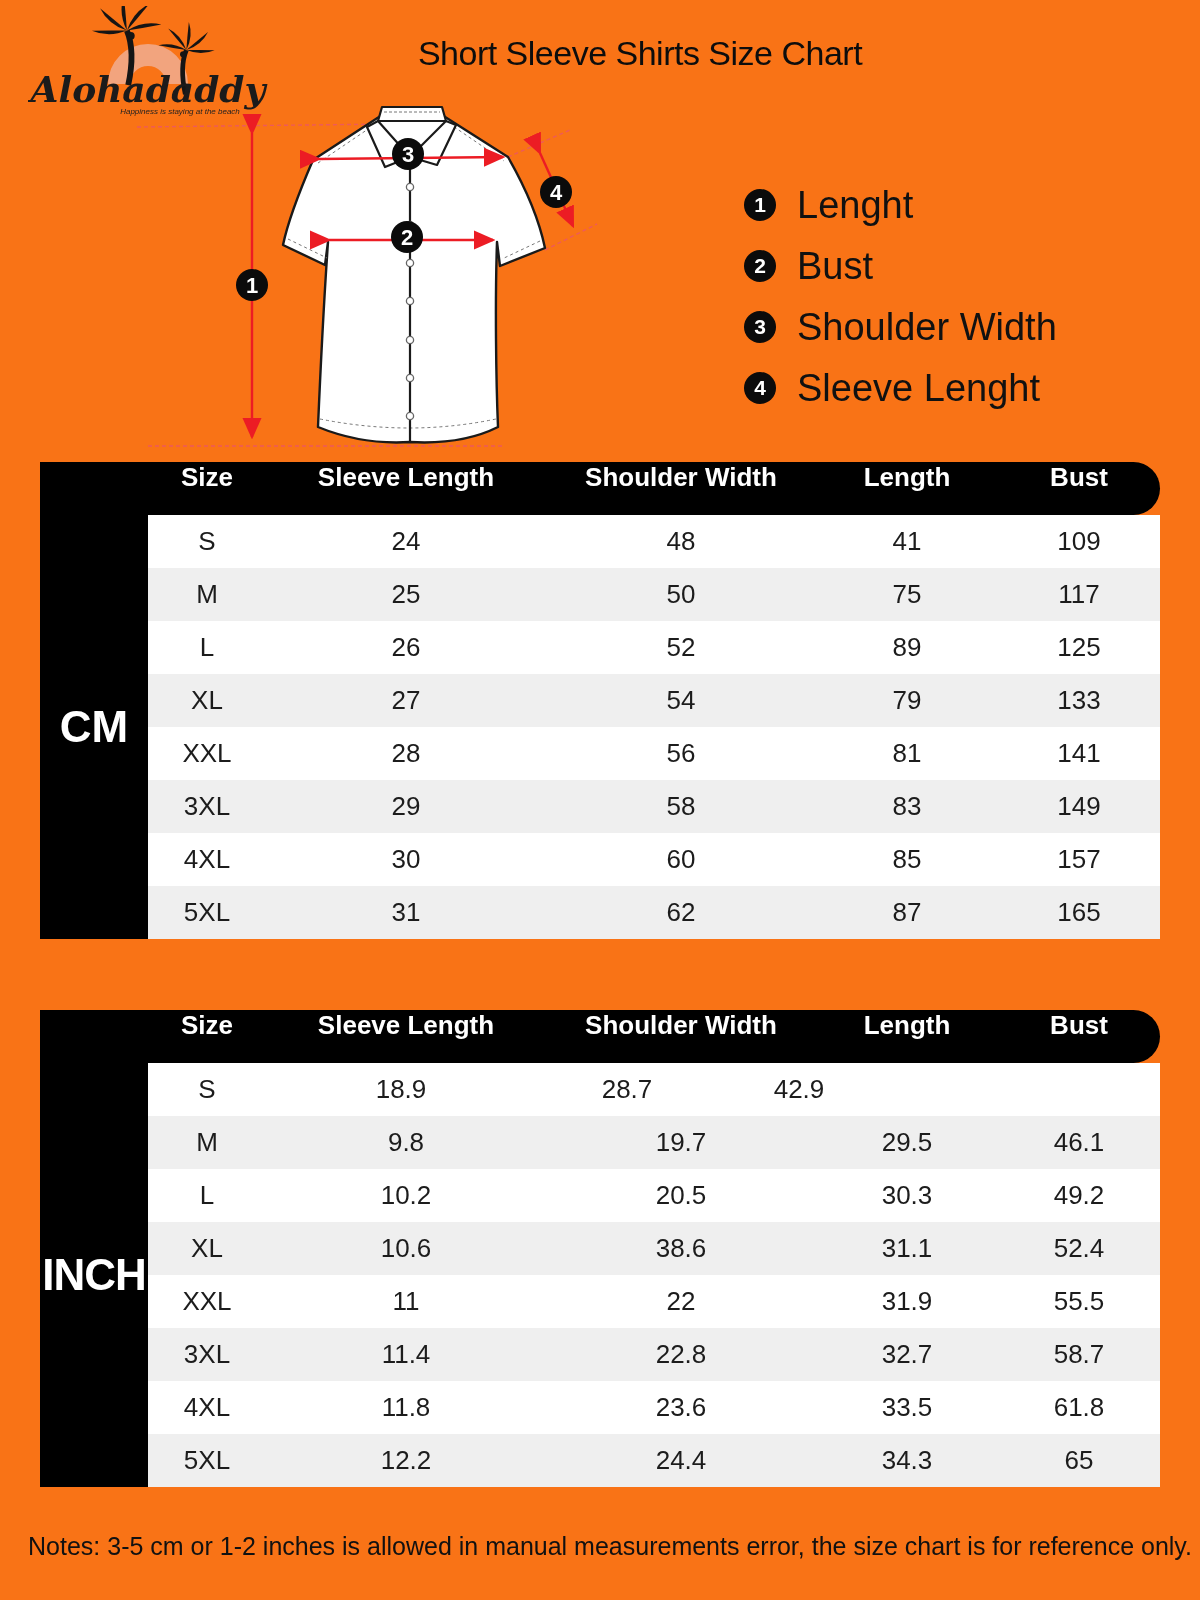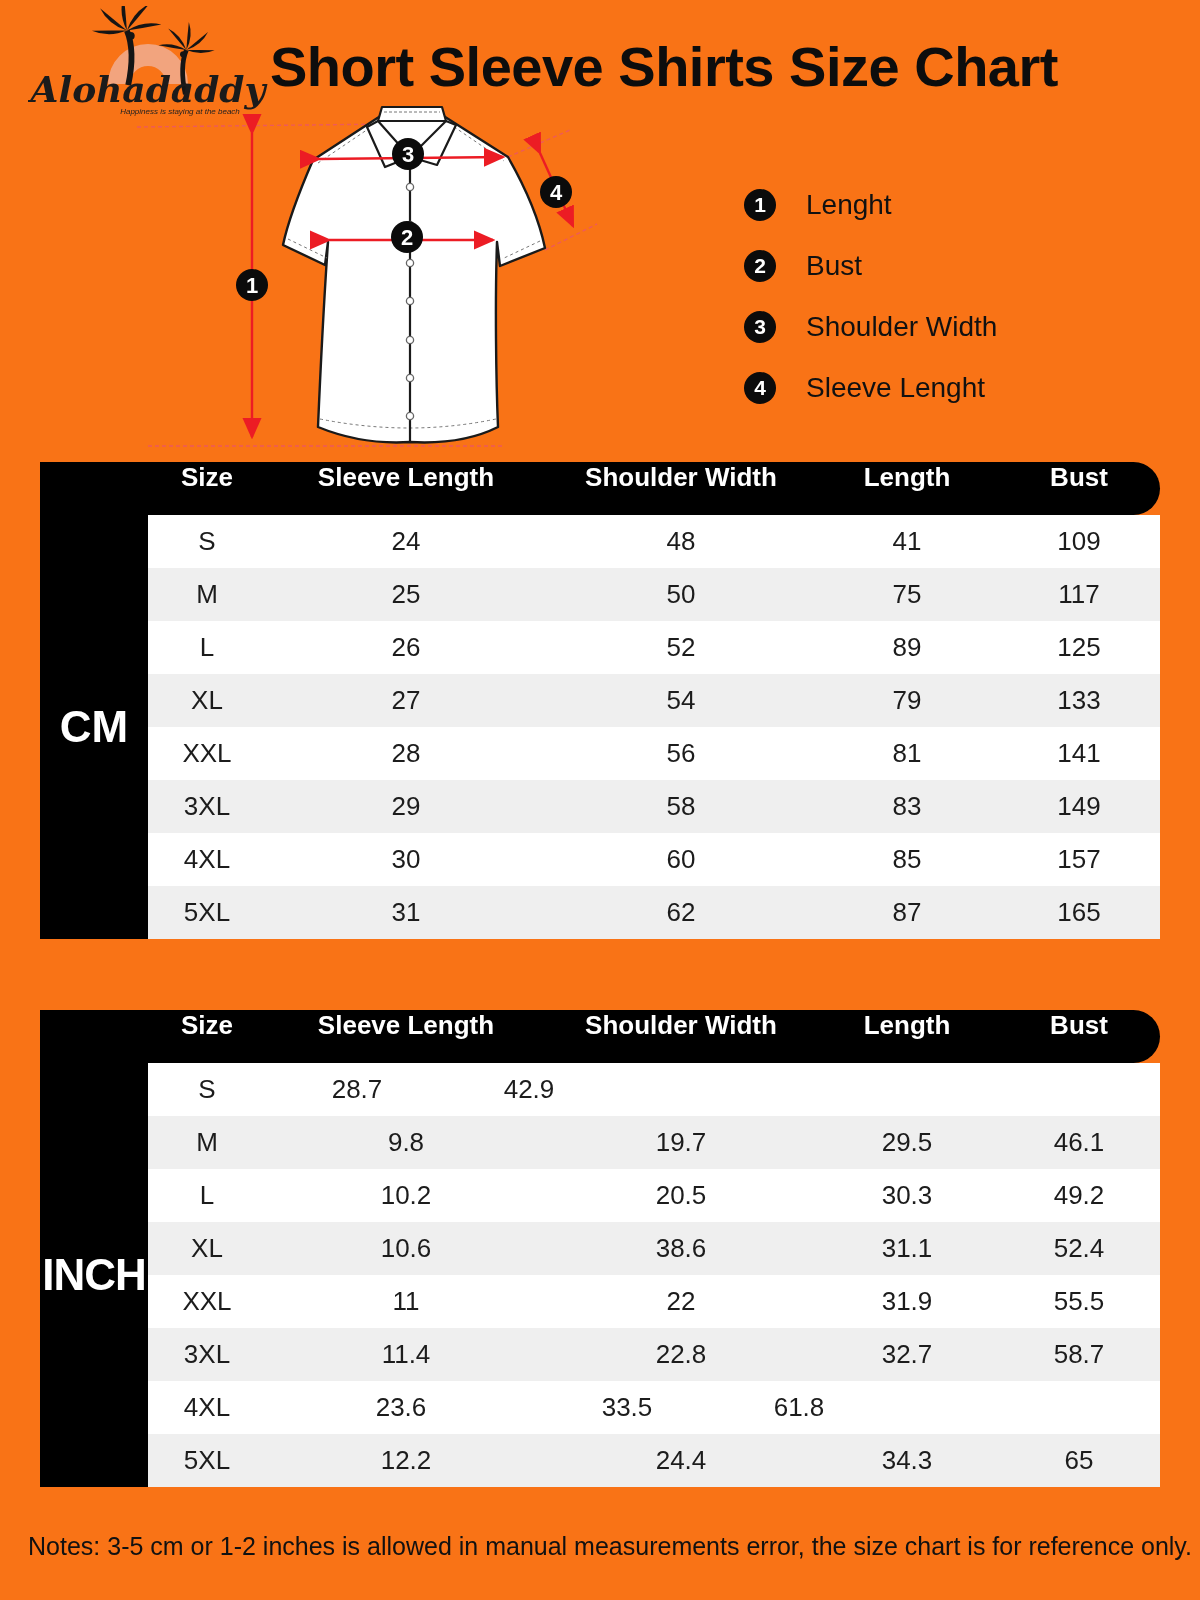"Short Sleeve Shirts Size Chart" .page-title { font-size: 56px -> 34px; font-weight: bold -> normal }
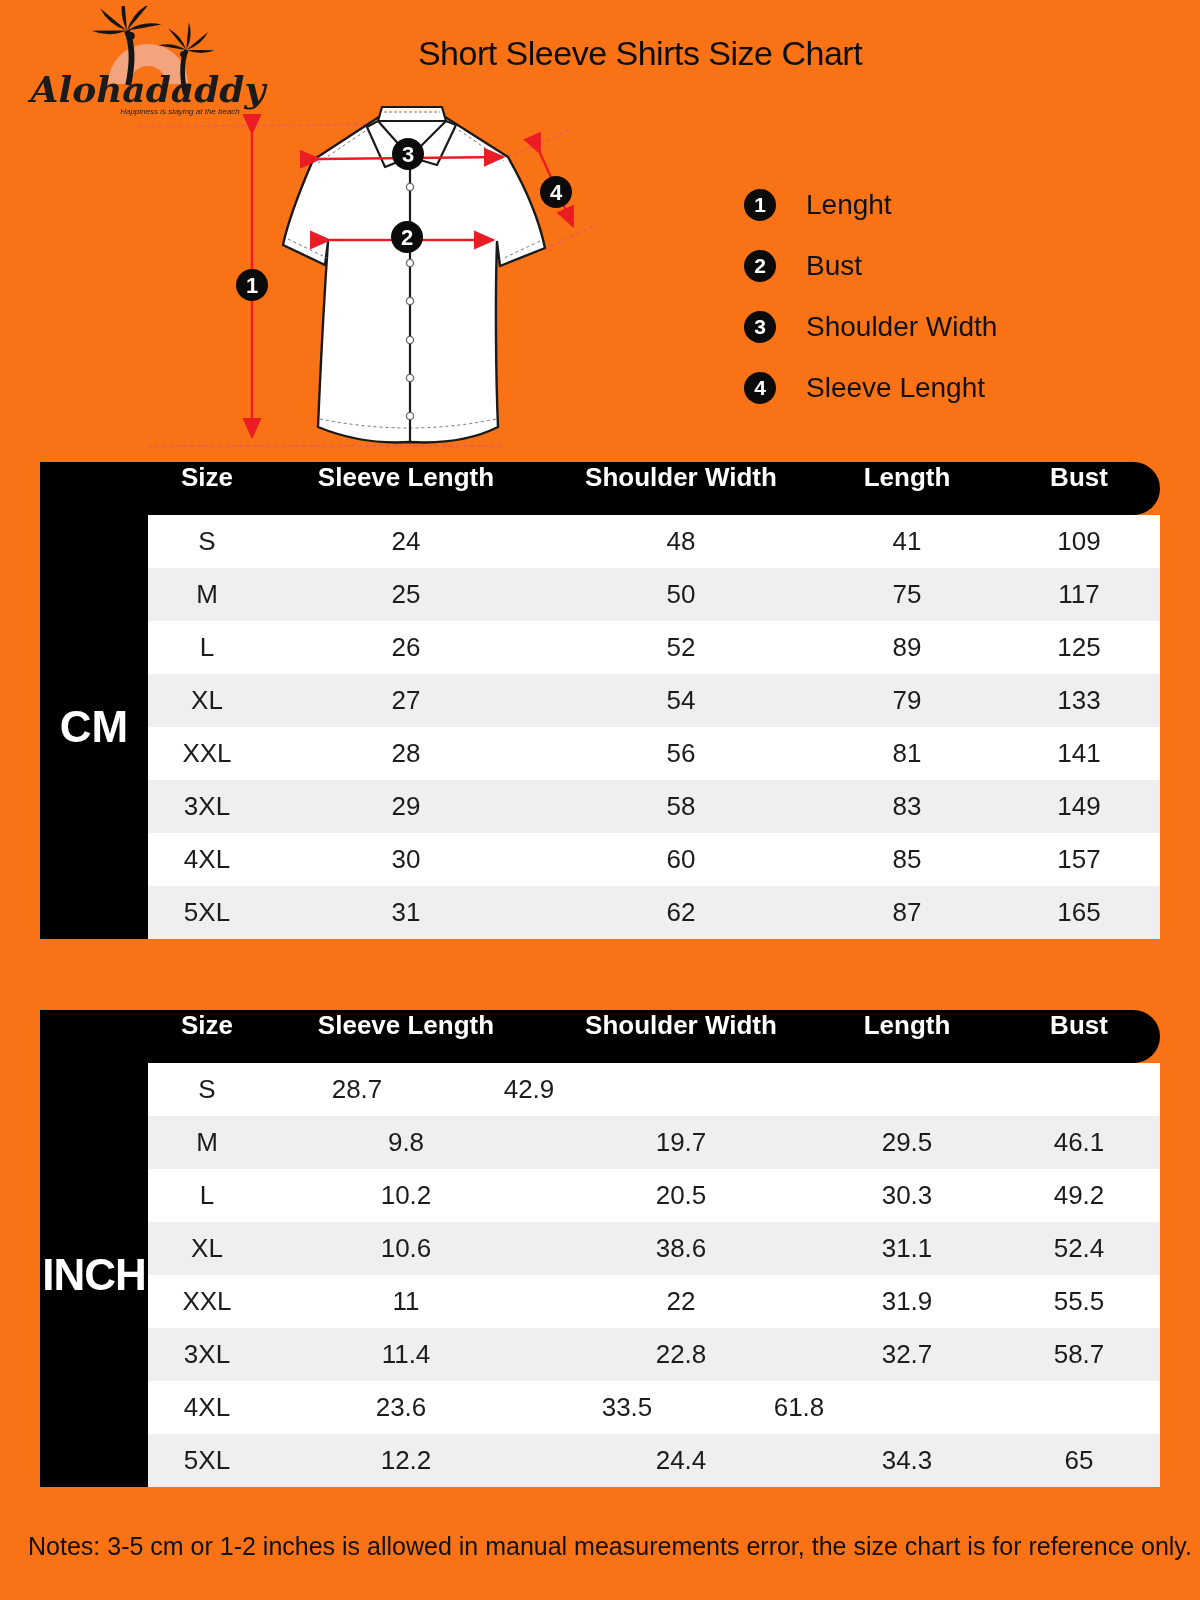"Lenght" .legend-label { font-size: 28px -> 38px; margin-left: 30px -> 21px }
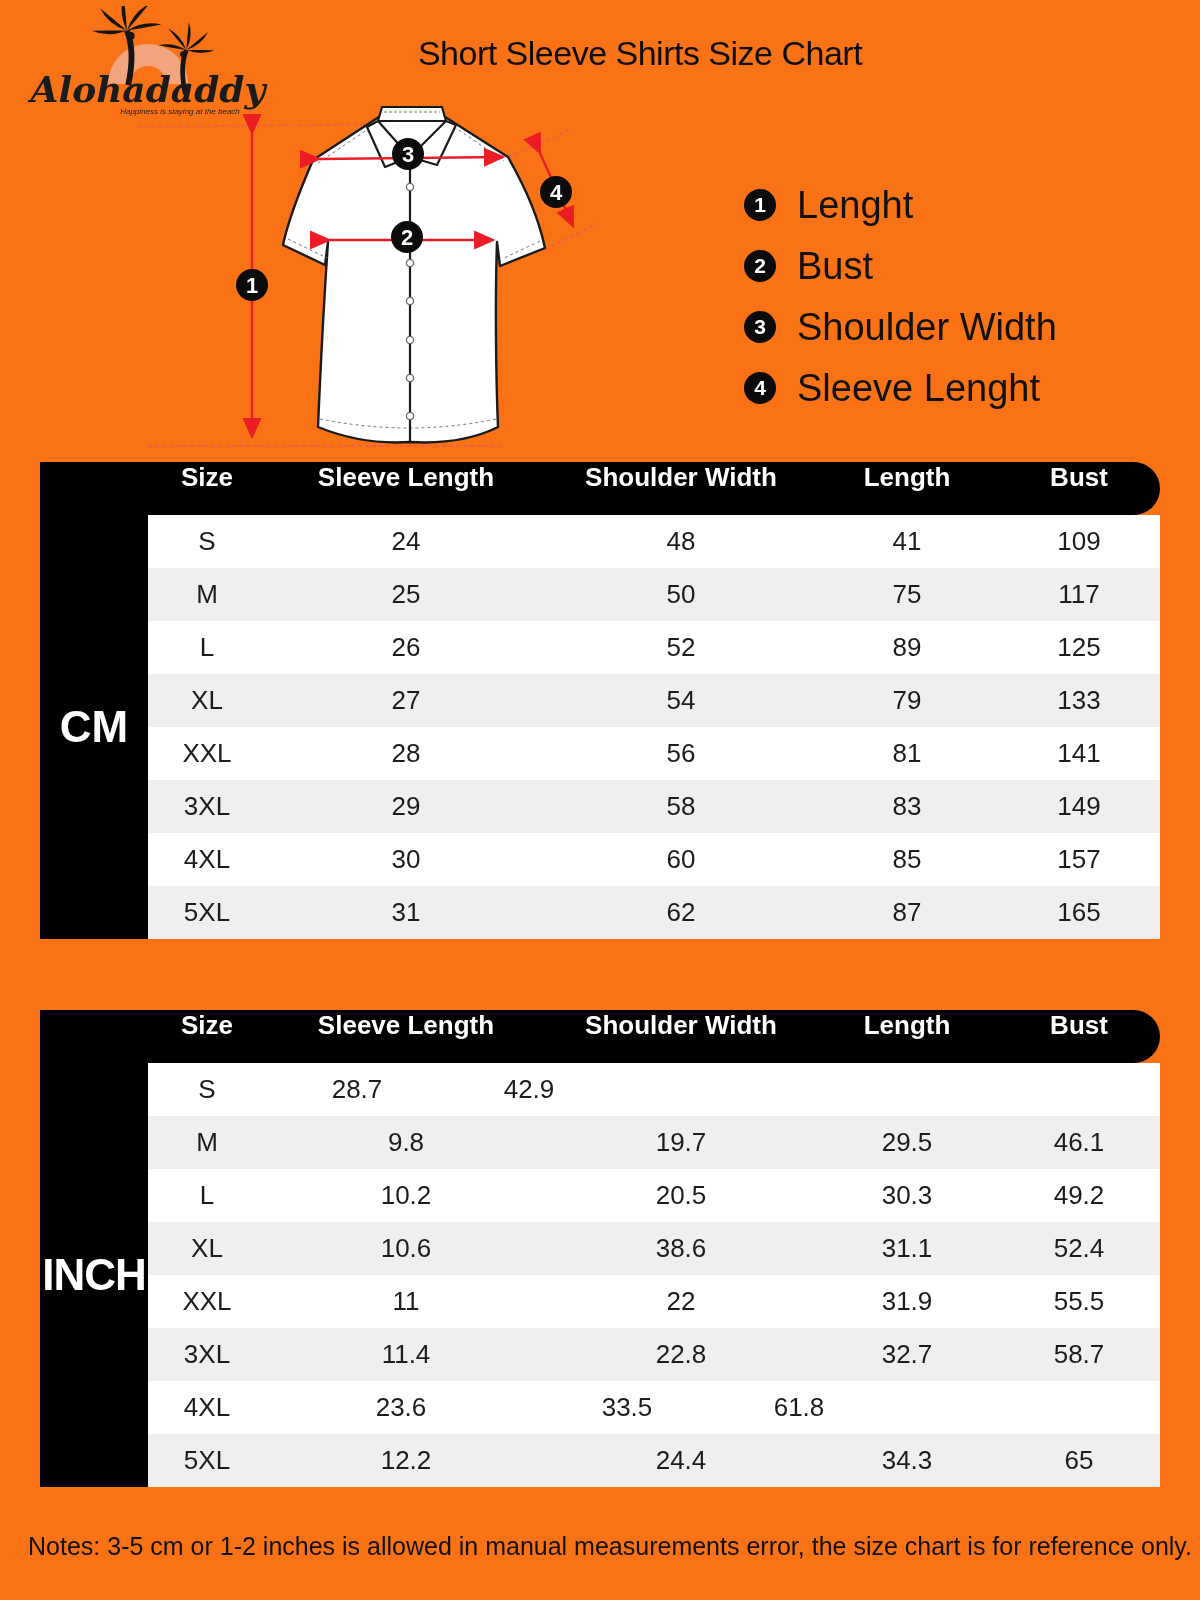"18.9" div.cell { html: none -> <div>18.9</div> }
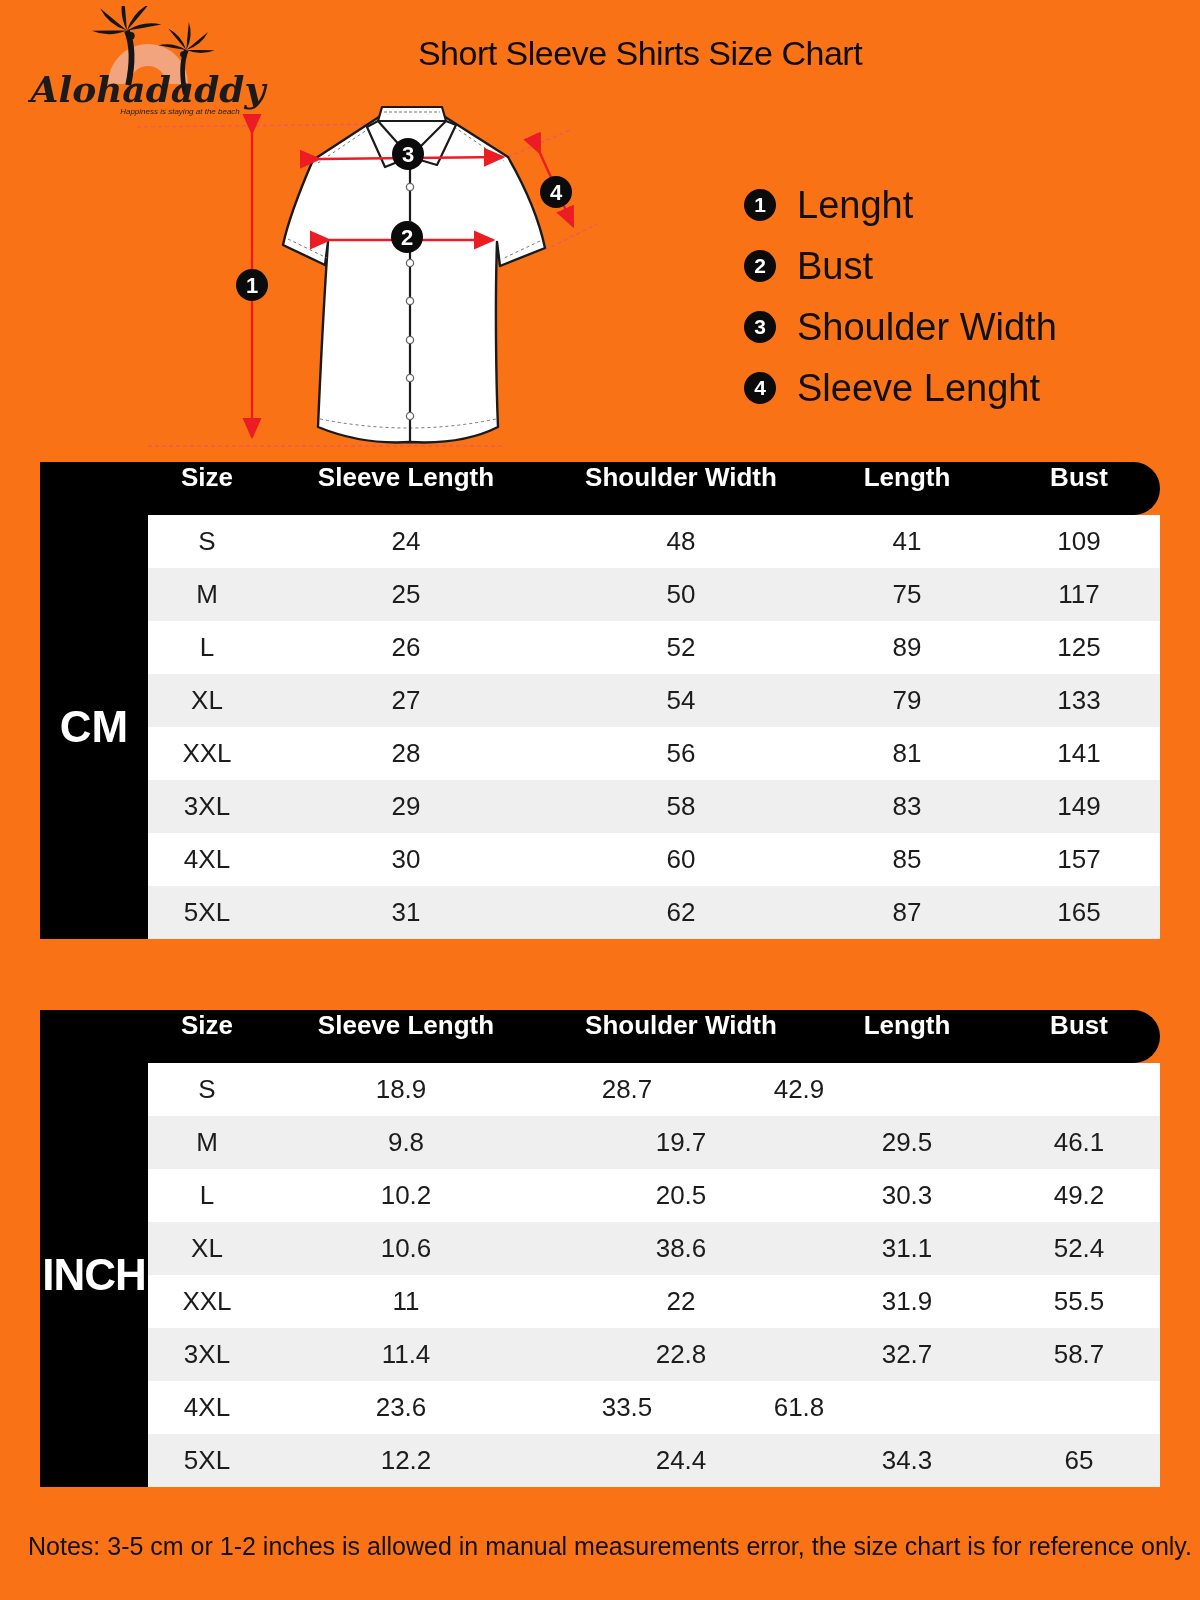"11.8" div.cell { html: none -> <div>11.8</div> }
